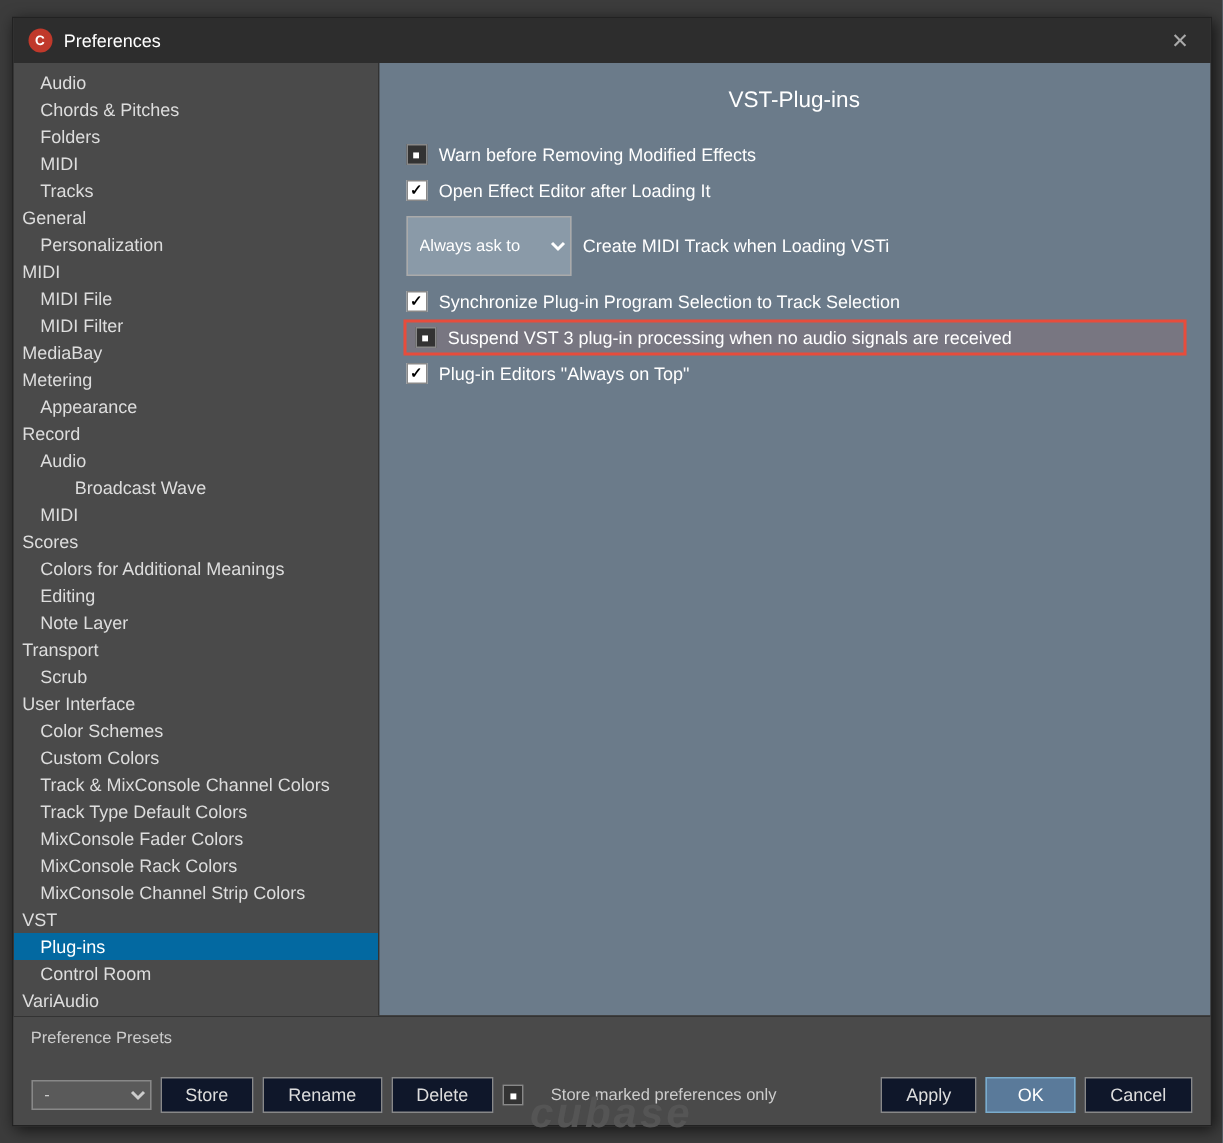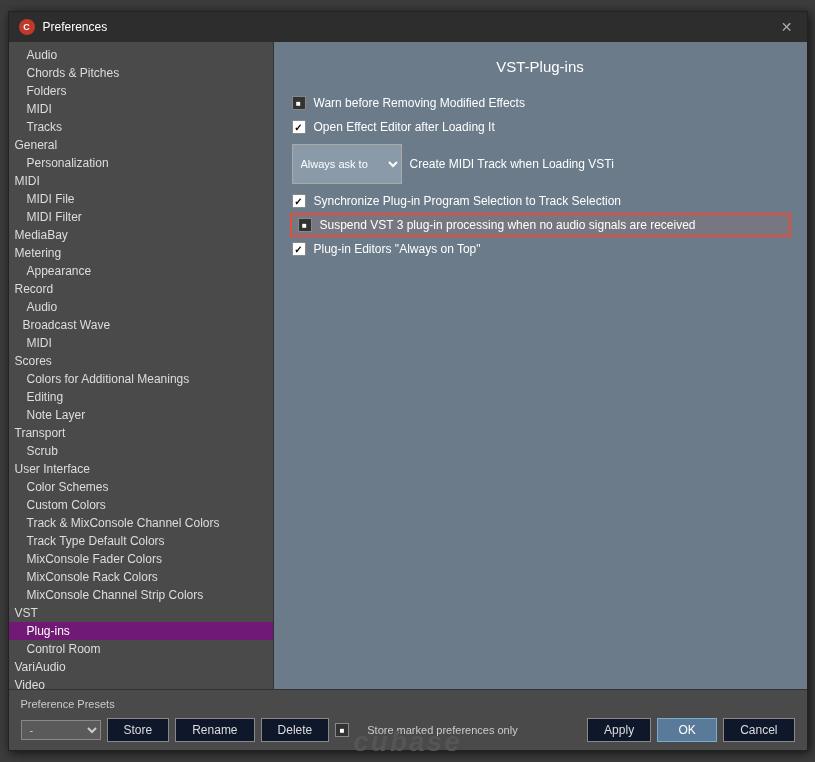"Audio" .sidebar { width: 265px -> 244px }
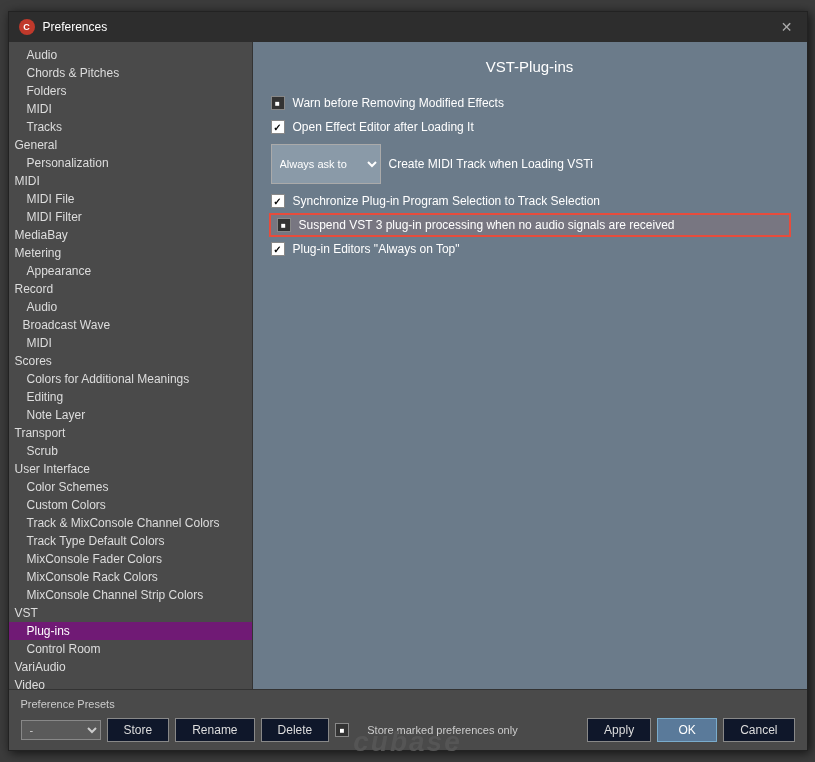"Broadcast Wave" .sidebar-item.level-2 { padding-left: 14px -> 41px }
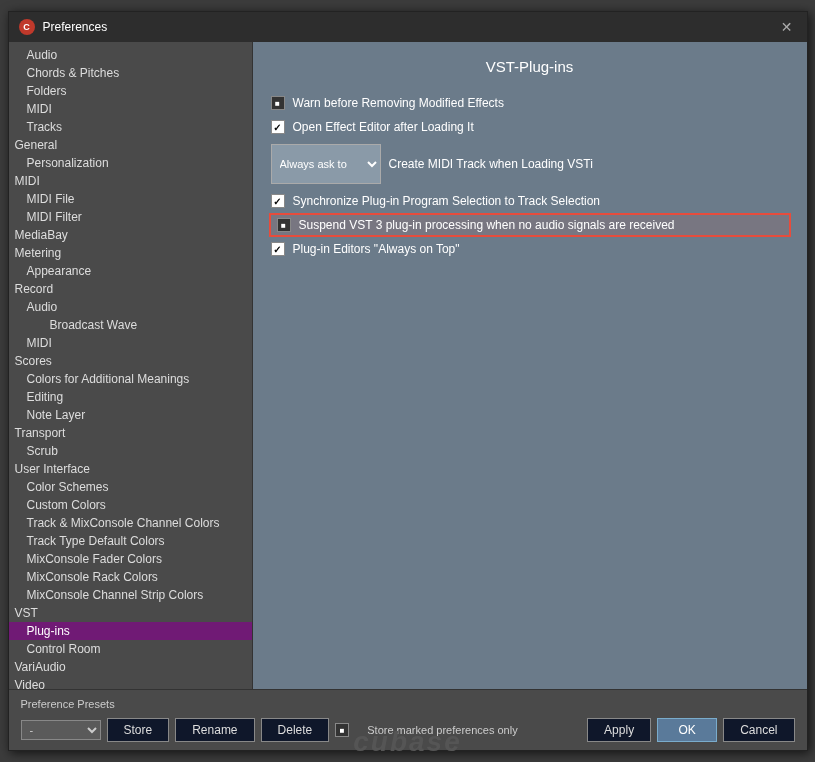"Plug-ins" .sidebar-item.selected { background: #701a75 -> #0369a1 }
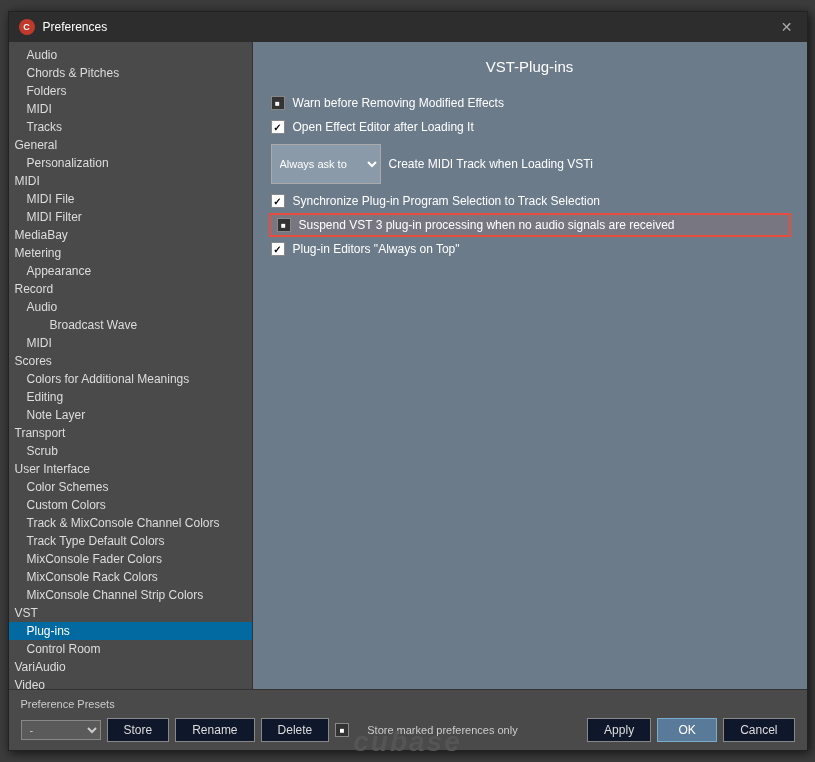"Preference Presets" .presets-row { margin-bottom: 8px -> 20px }
